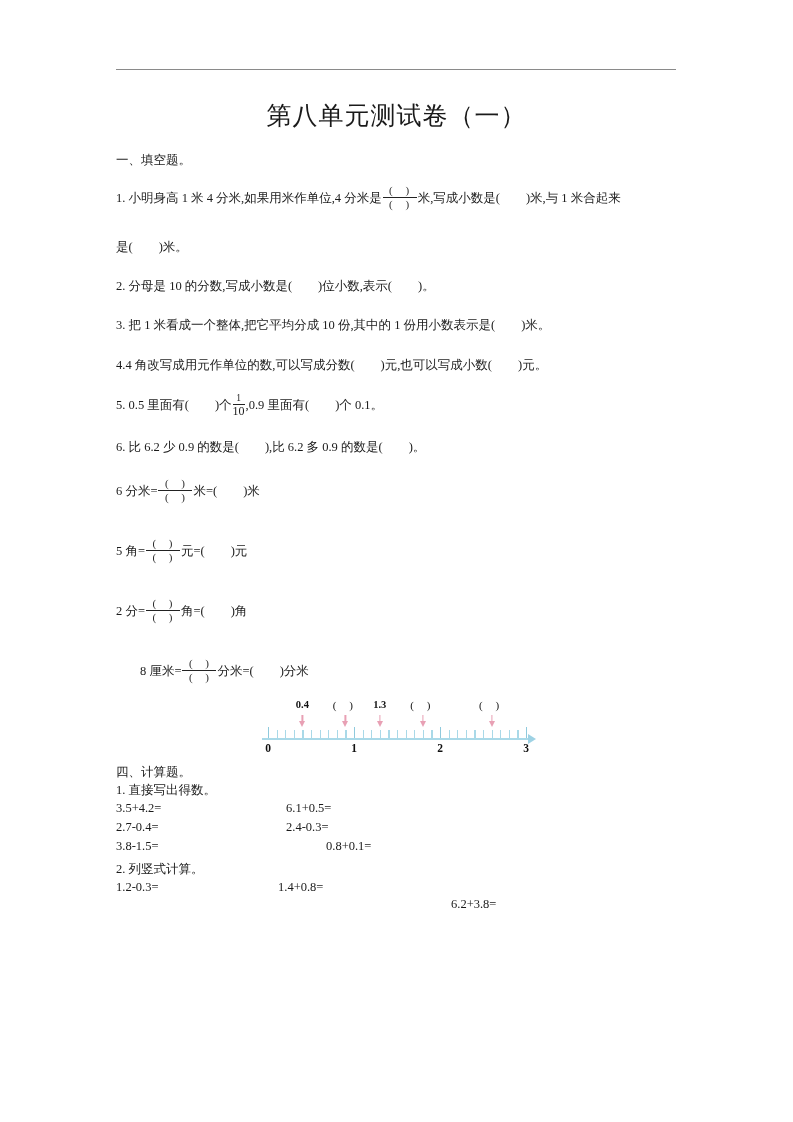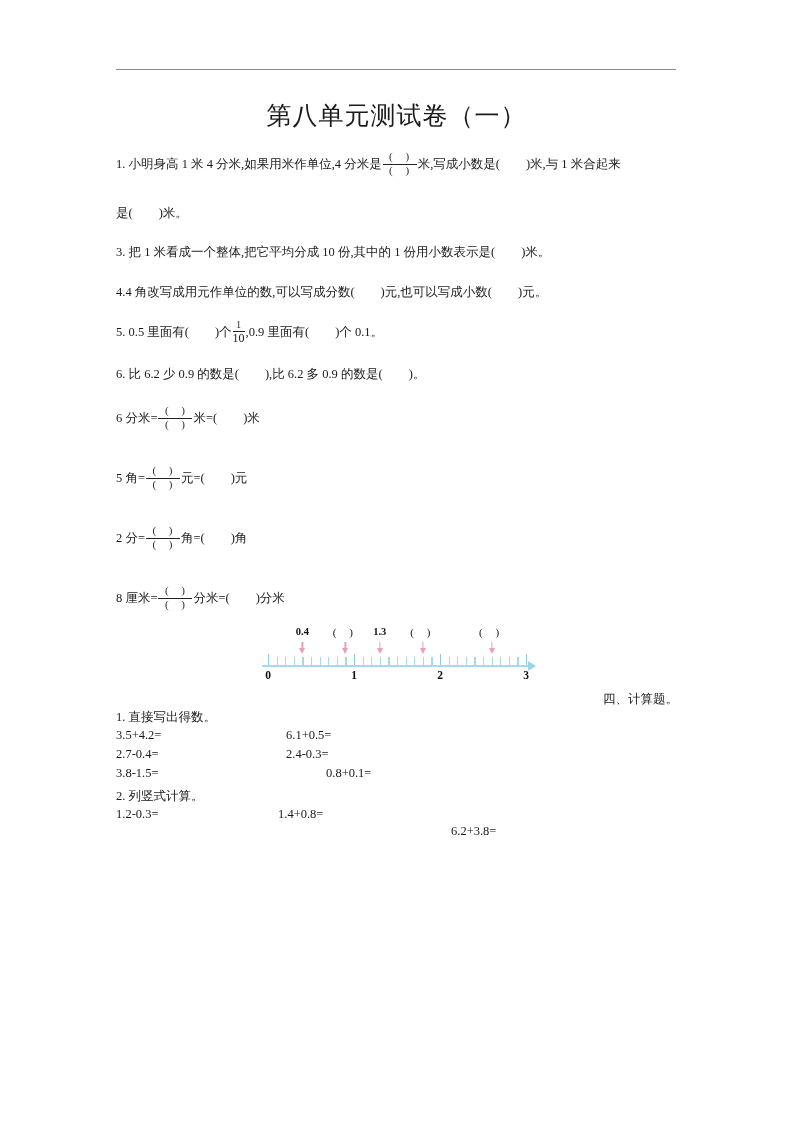"一、填空题。" div.sec-head { html: none -> <div>一、填空题。</div> }
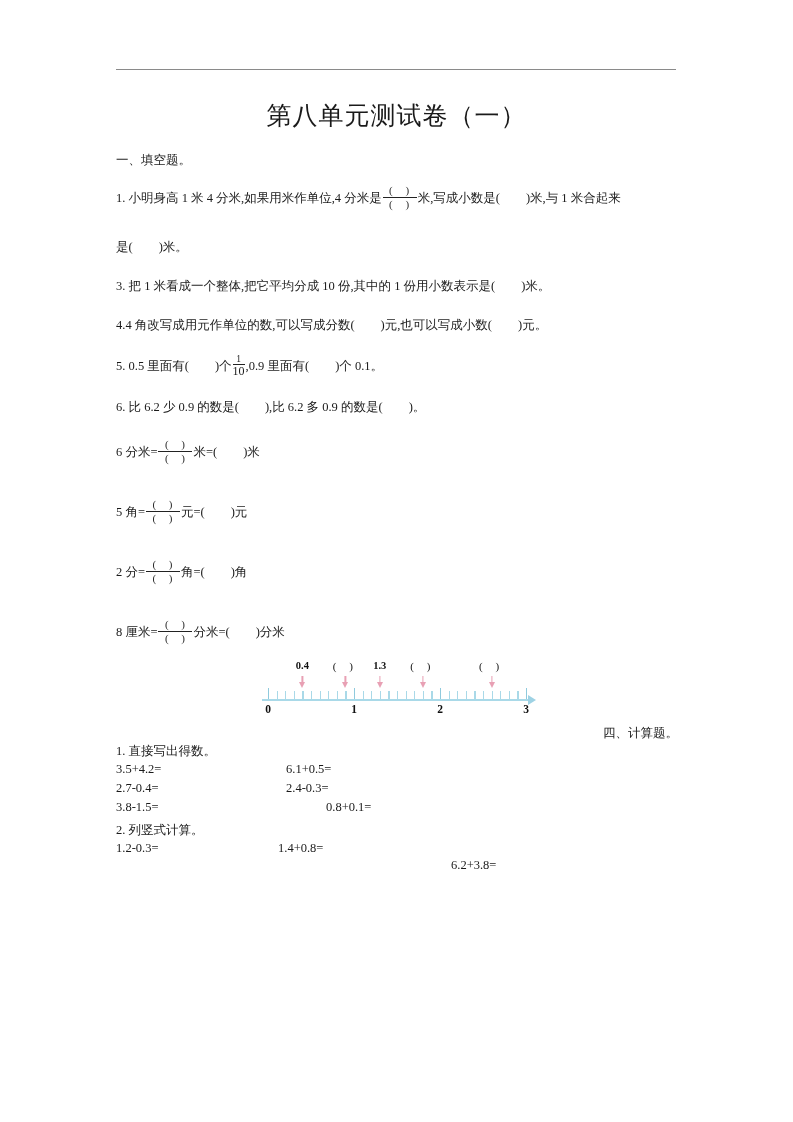"2. 分母是 10 的分数,写成小数是( )位小数,表示(" div.q { html: none -> <div> <span>2. 分母是 10 的分数,写成小数是(</span><span></span><span>)位小数,表示(</span><span></span><span>)。</span> </div> }
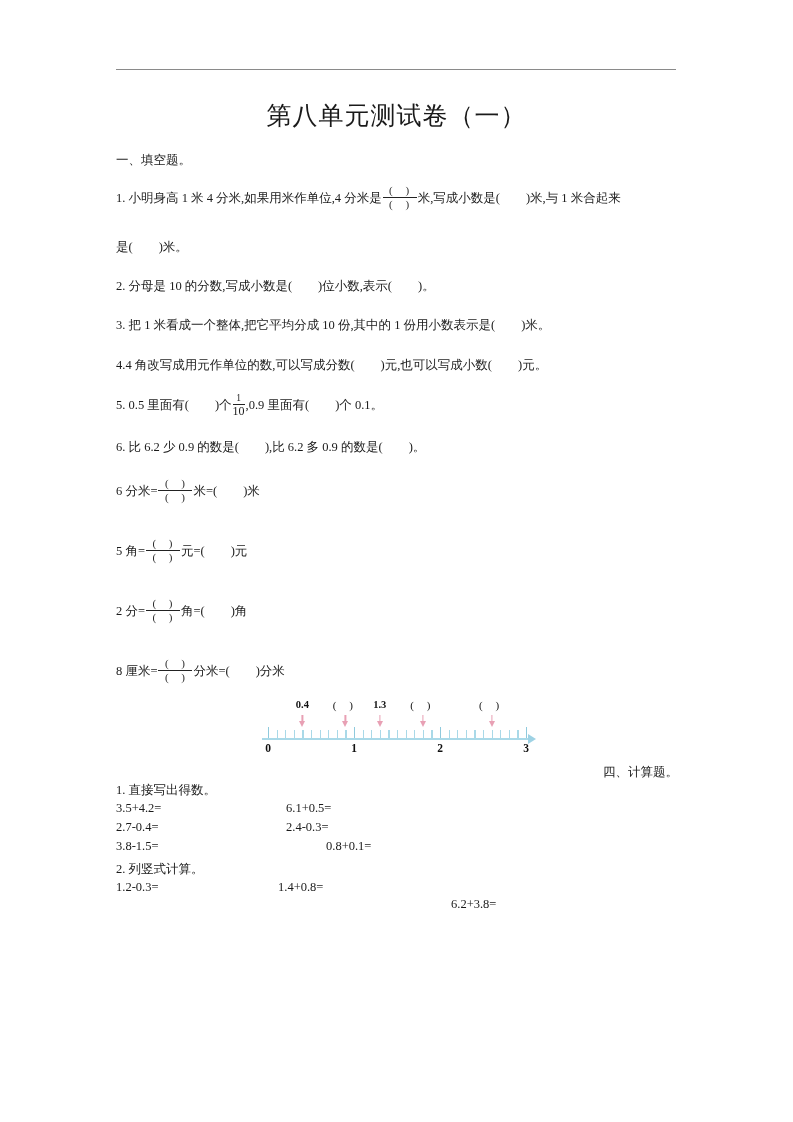"8 厘米=" div.q2line { margin-left: none -> 24px }
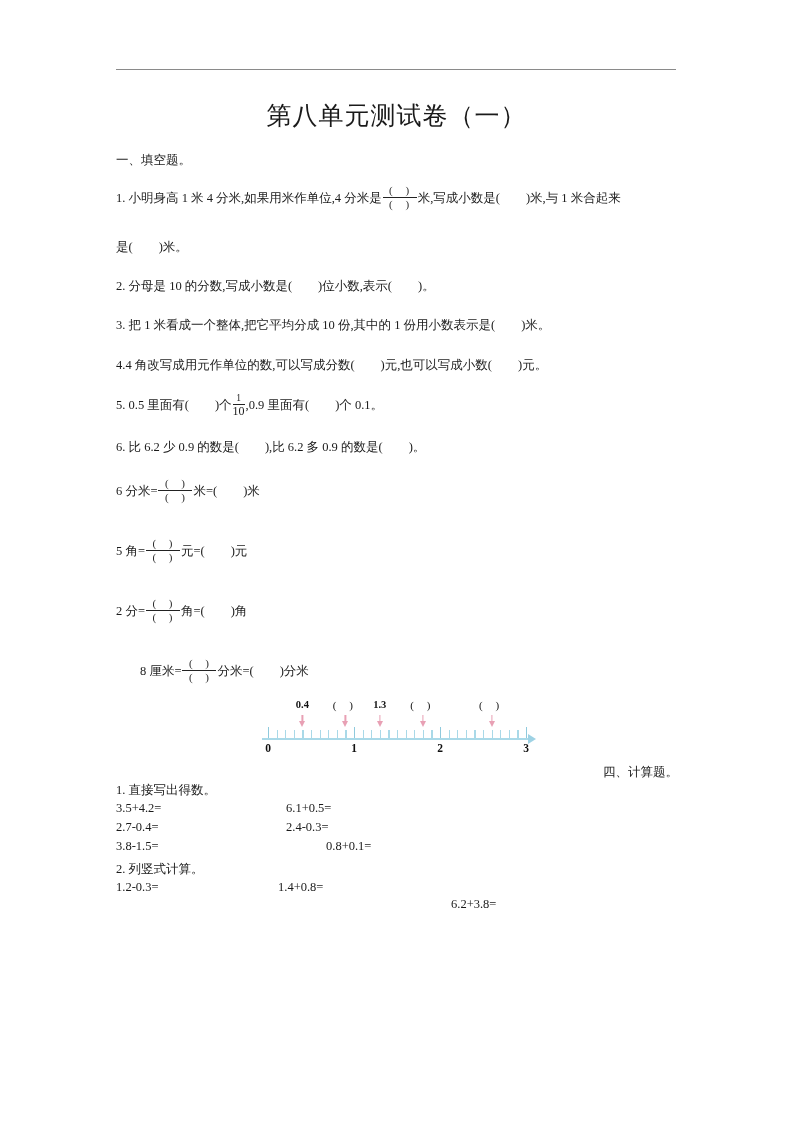"四、计算题。" .calc-head { text-align: right -> none }
